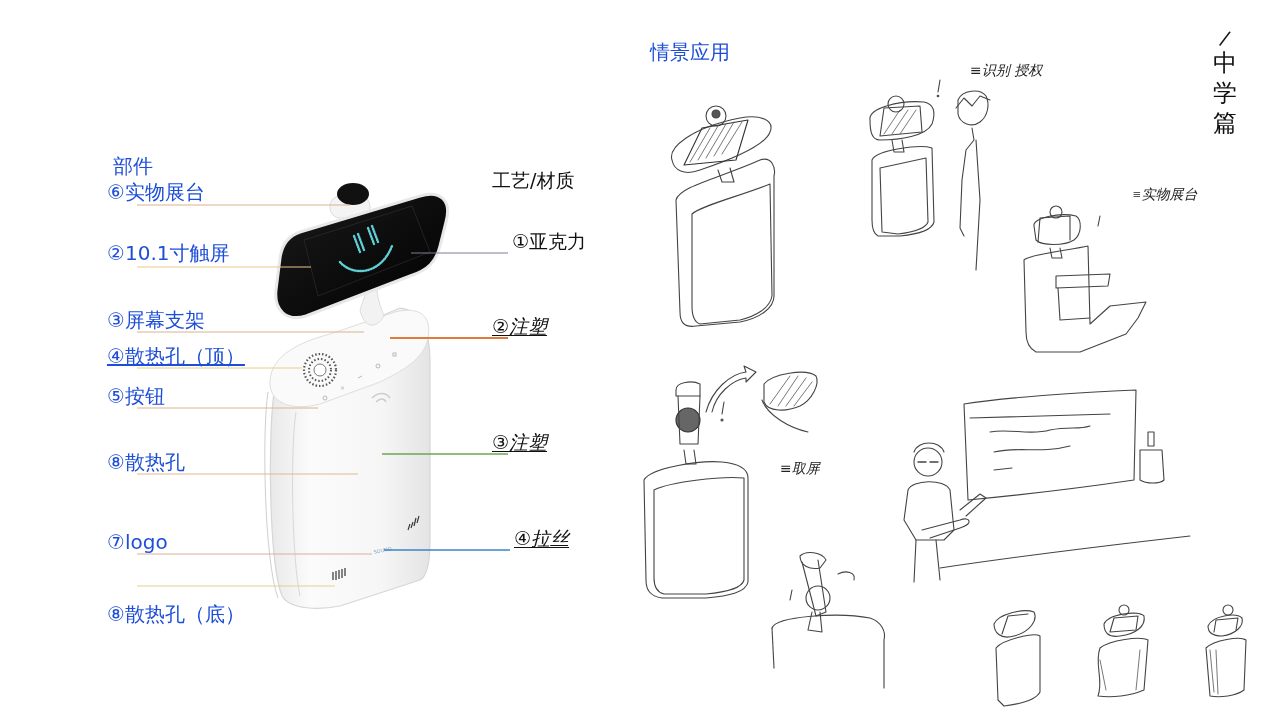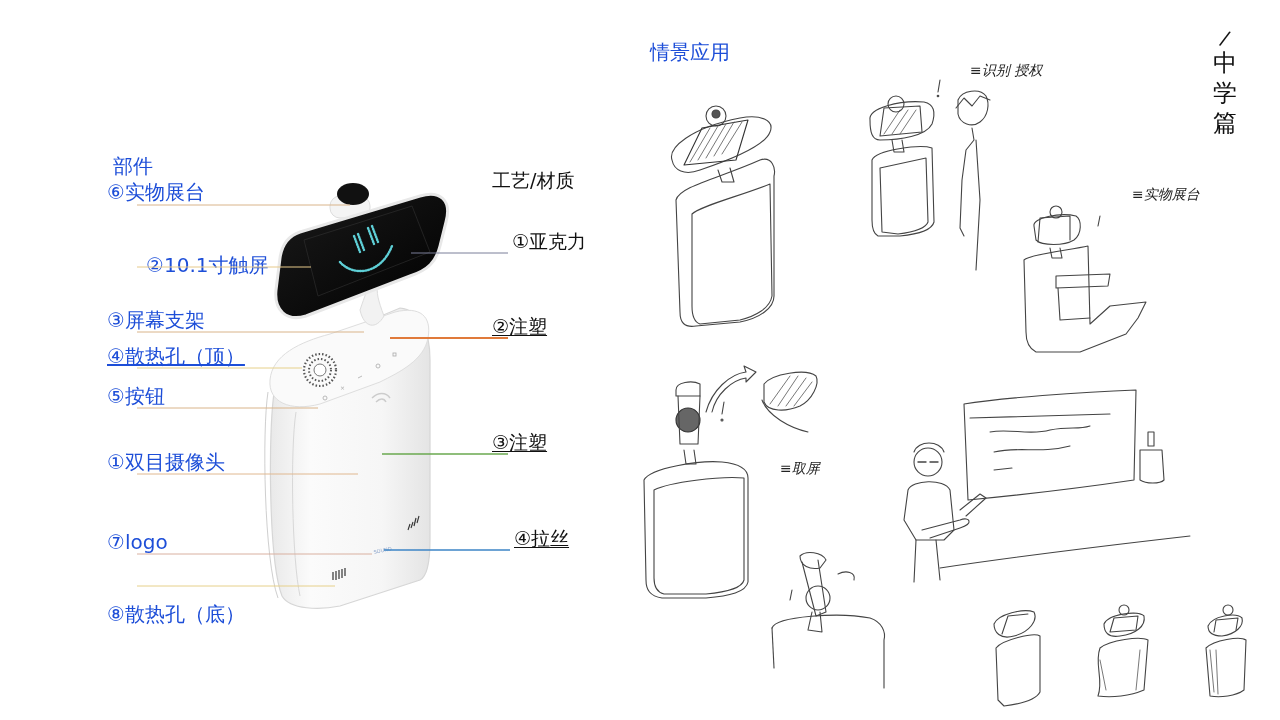"≡实物展台" div.sketch-text { font-family: none -> Liberation Serif, serif }
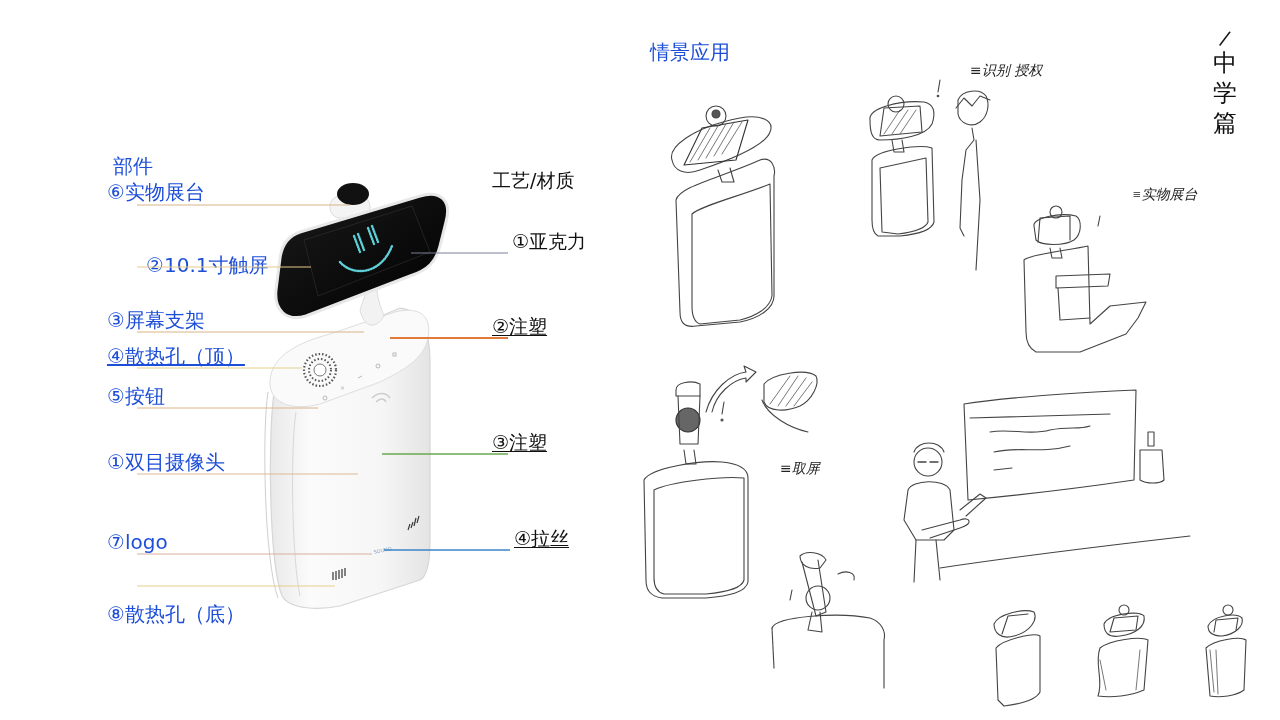"②10.1寸触屏" div.lbl { margin-left: 39px -> none; top: 257px -> 245px }
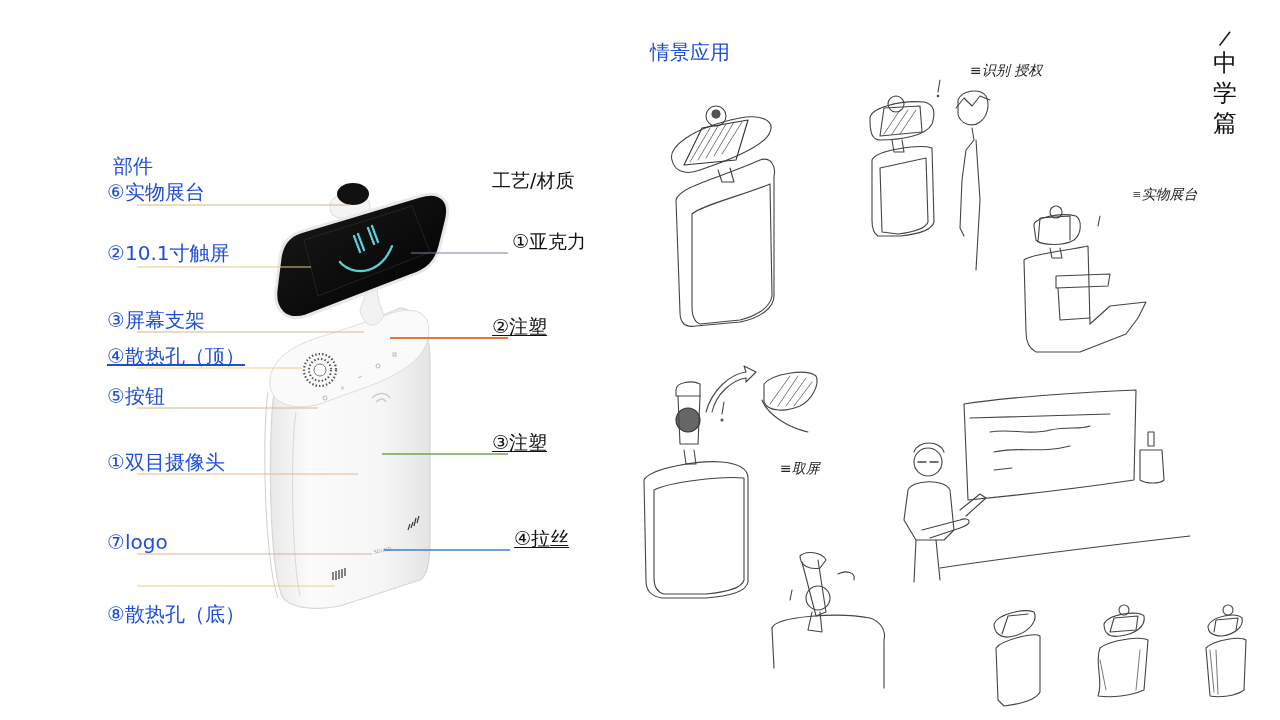"②注塑" .mat.u { font-style: none -> italic }
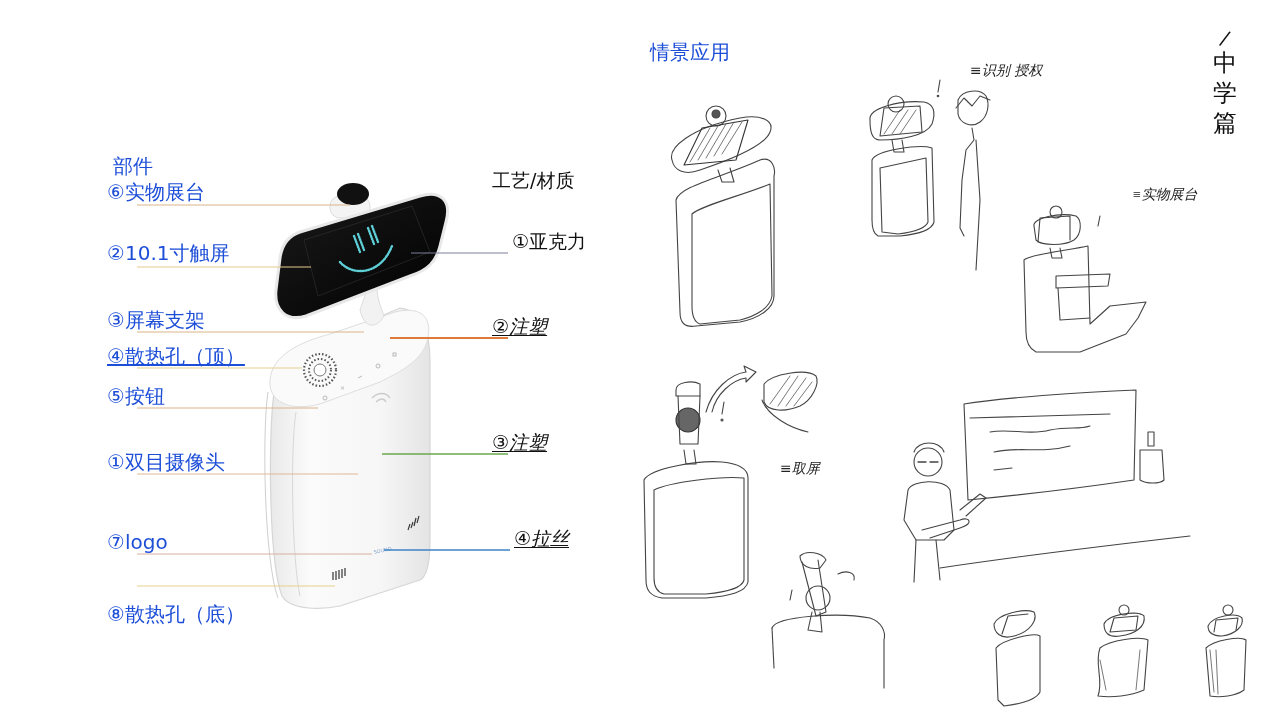"①双目摄像头" div.lbl { text: ①双目摄像头 -> ⑧散热孔 }
